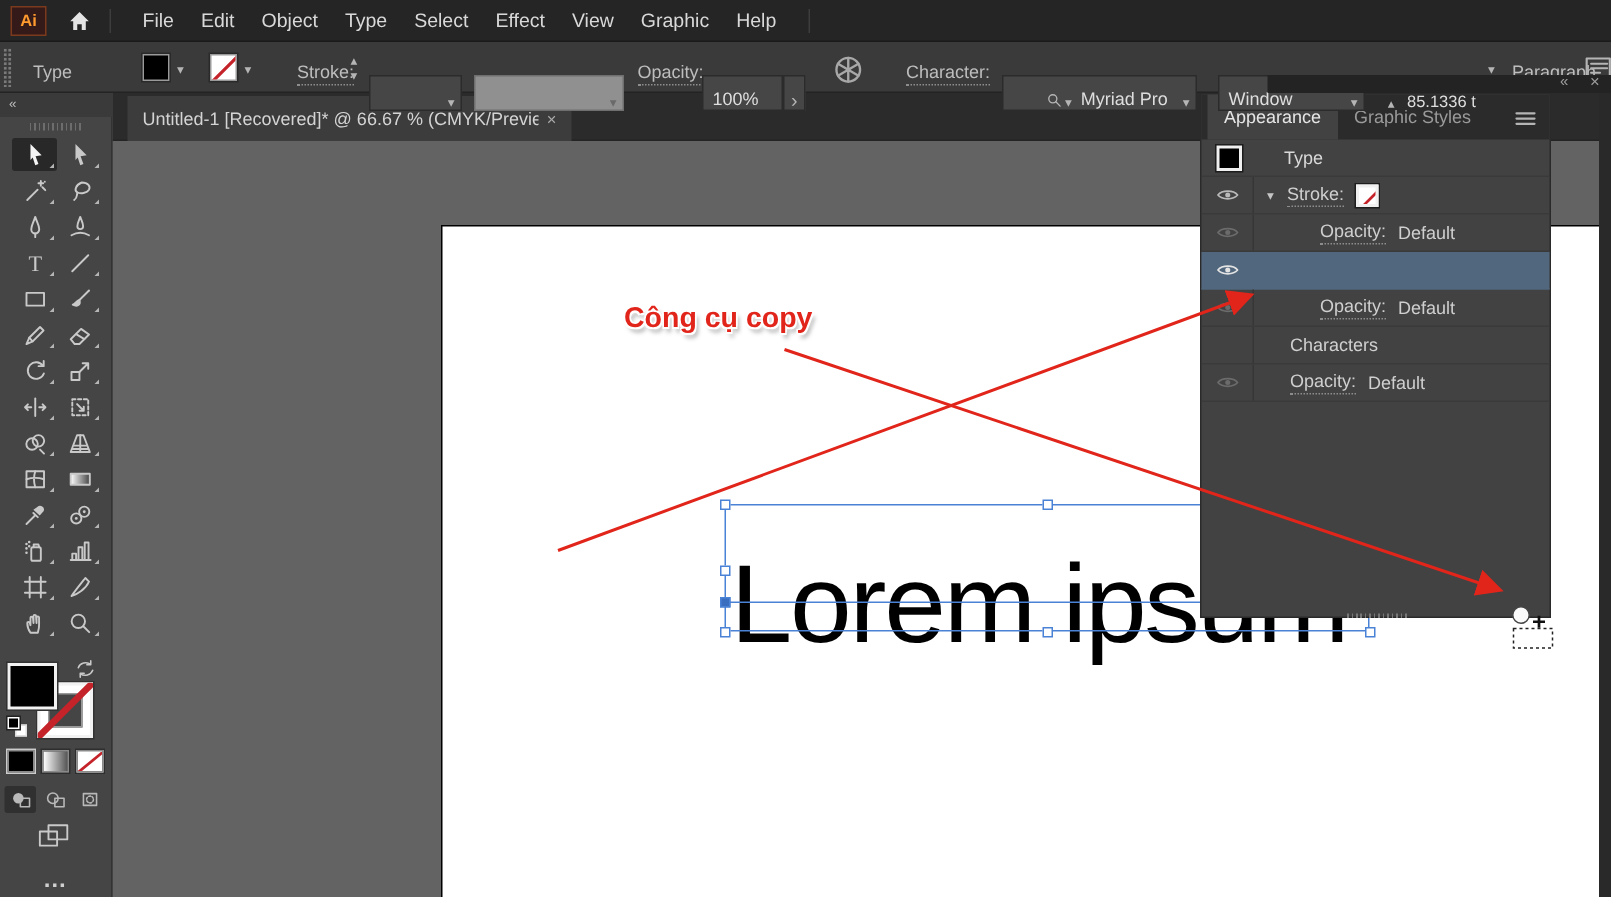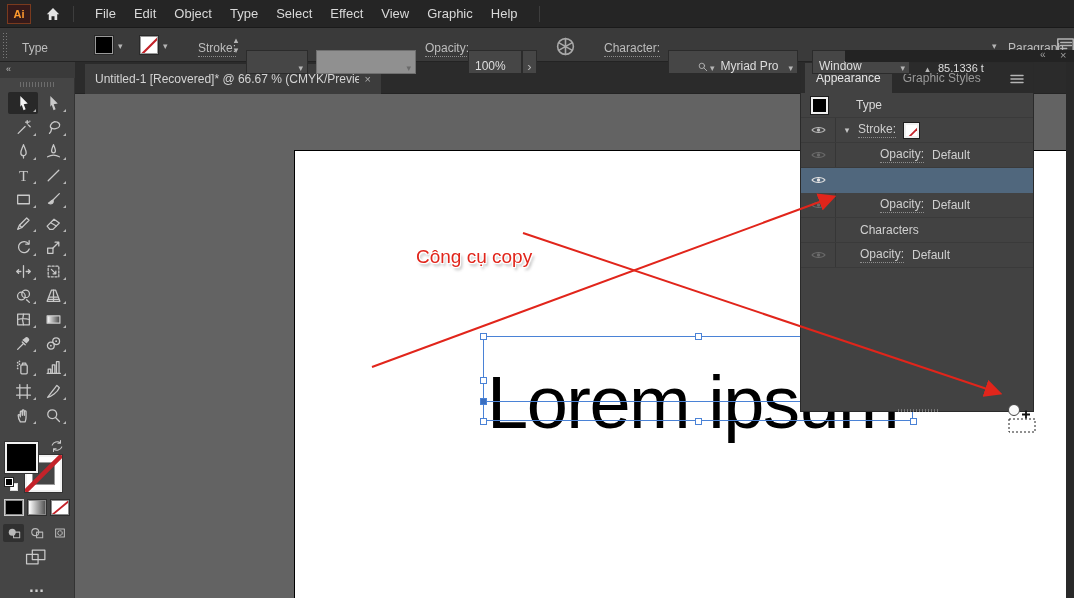"Công cụ copy" .ann { font-weight: normal -> bold; margin-top: 44px -> none }
